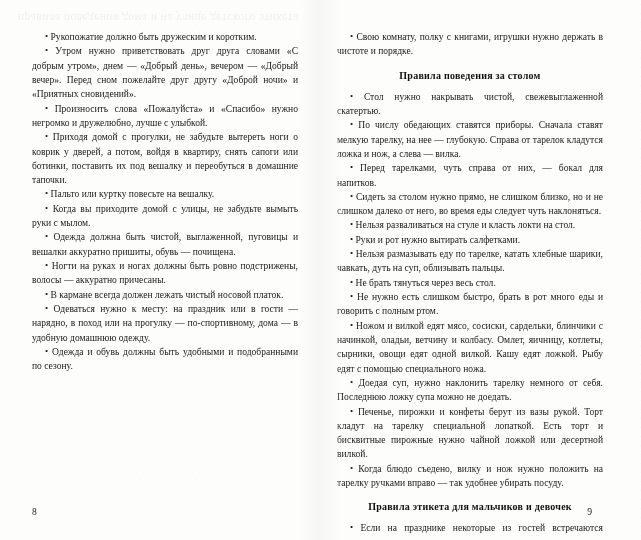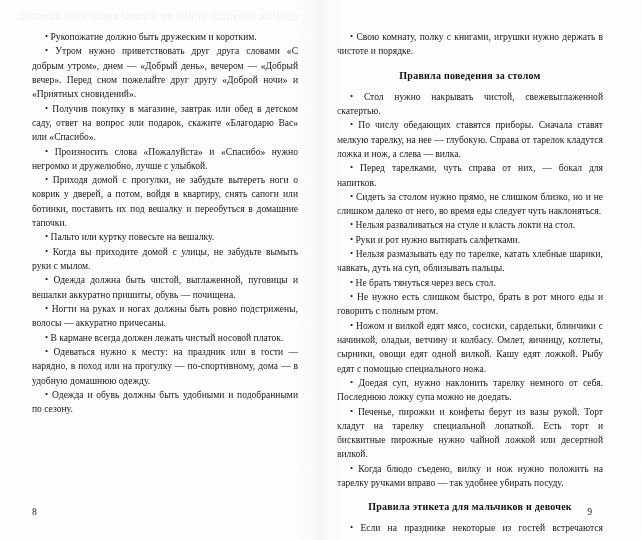"• Получив покупку в магазине," p.item { html: <p><span>•</span> <span>Получив покупку в магазине, завтрак или обед в детском саду, ответ на вопрос или подарок, скажите «Благодарю Вас» или «Спасибо».</span></p> -> none }
